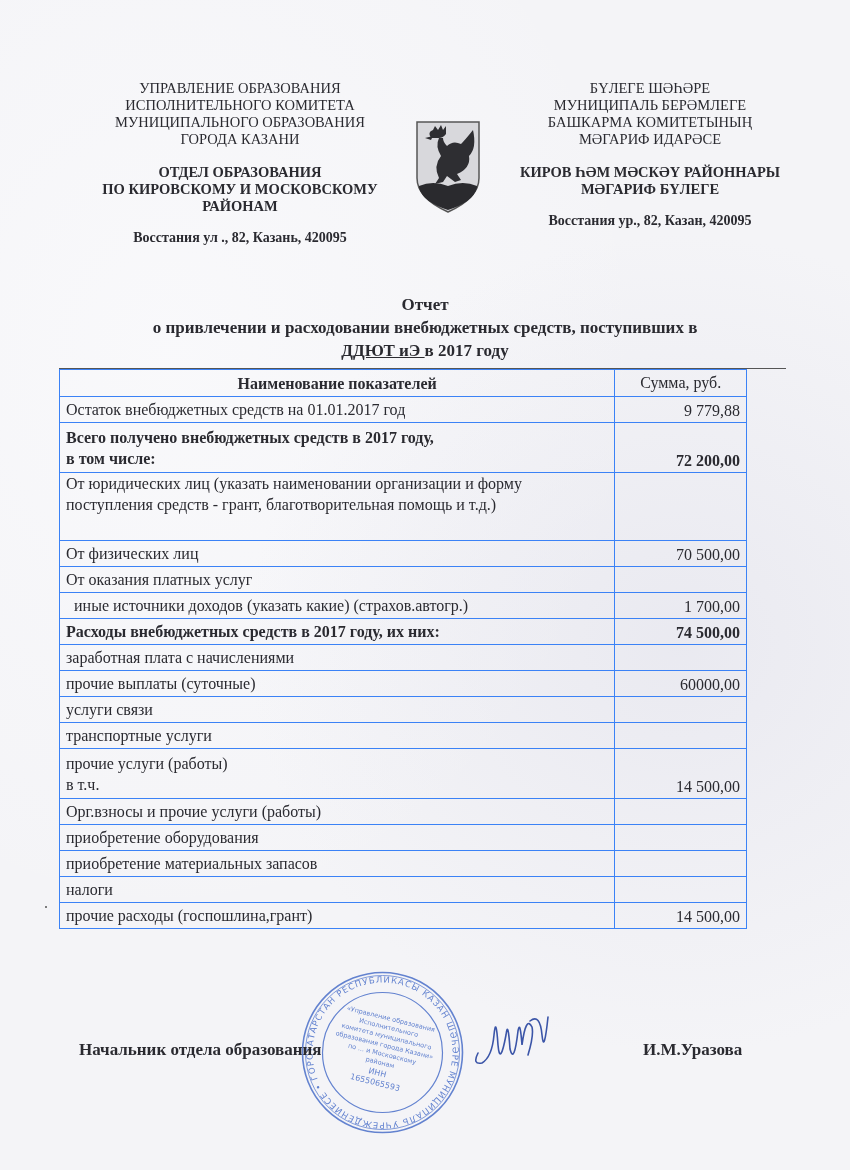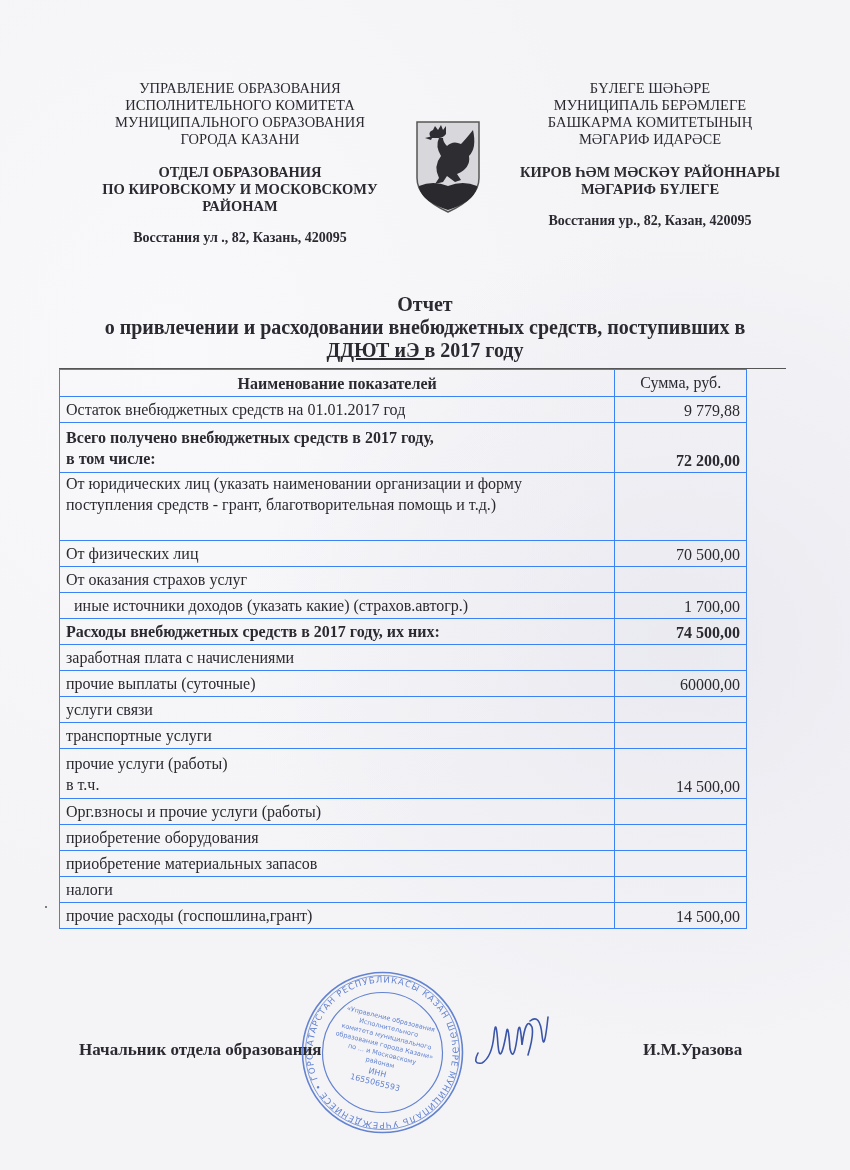"Отчет" #title { font-size: 20px -> 17px }
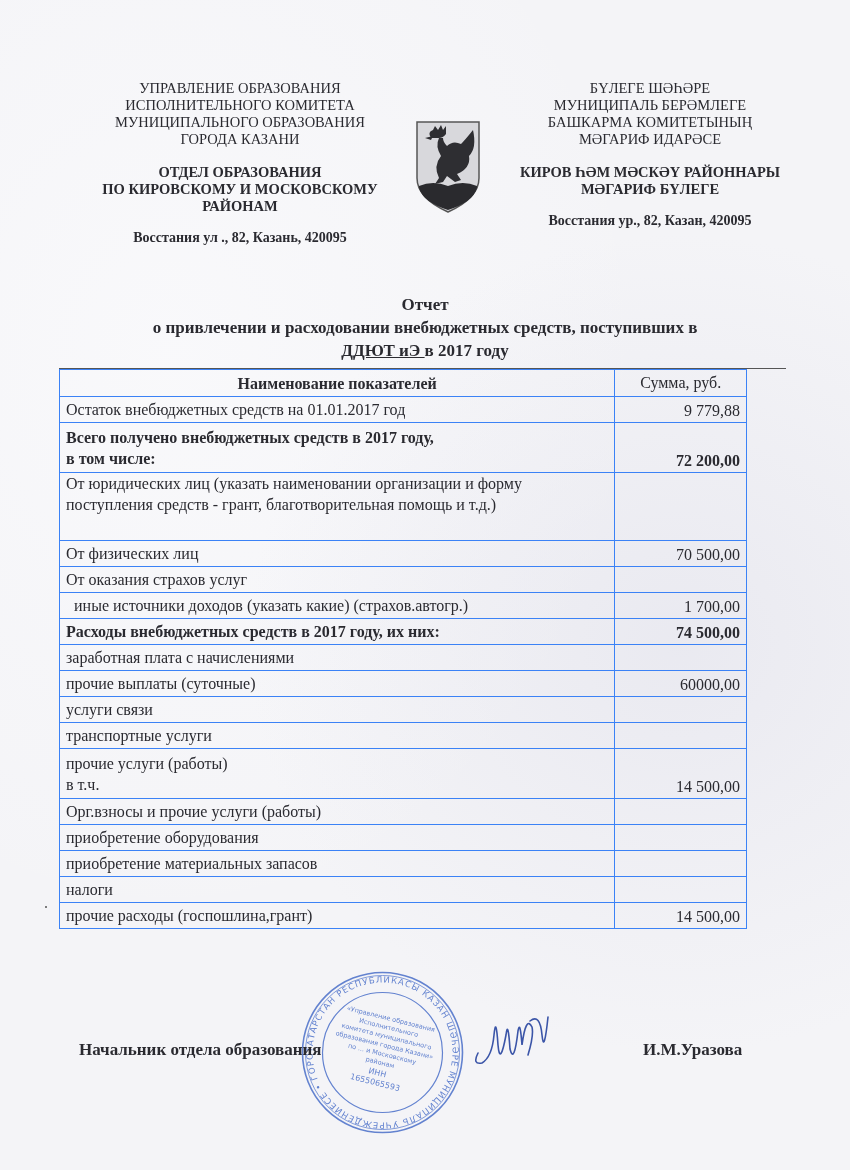"От оказания страхов услуг" td.name { text: страхов -> платных }
